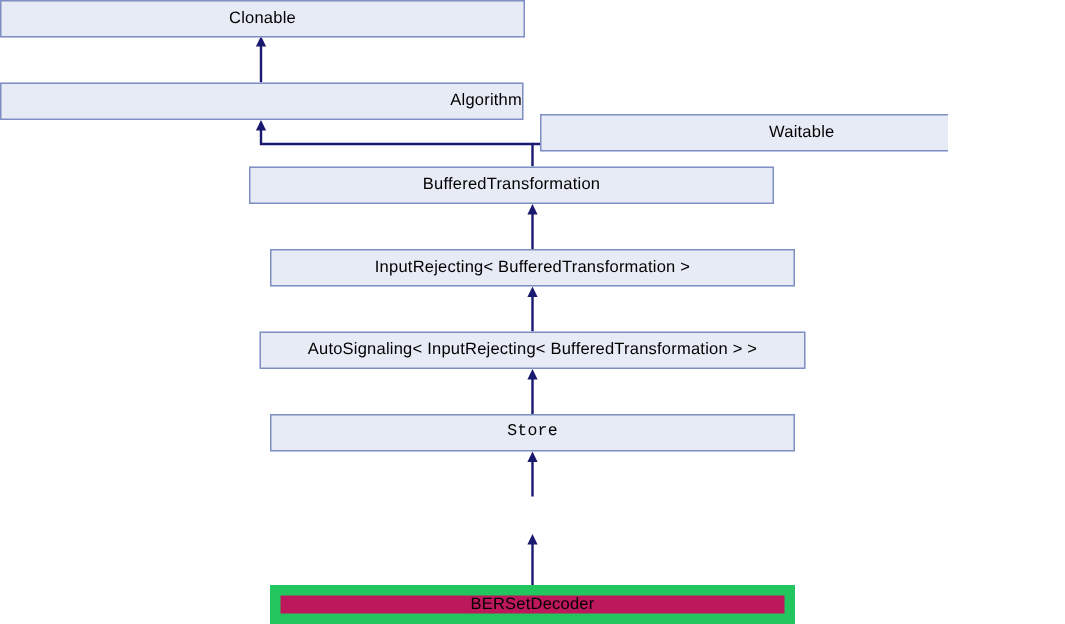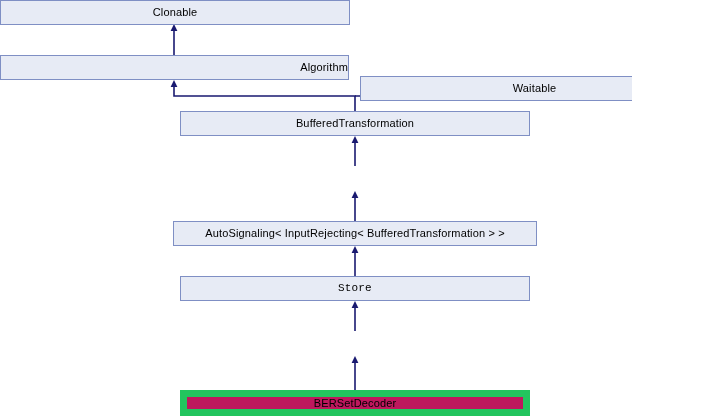"BufferedTransformation" div.node { left: 180px -> 166px }
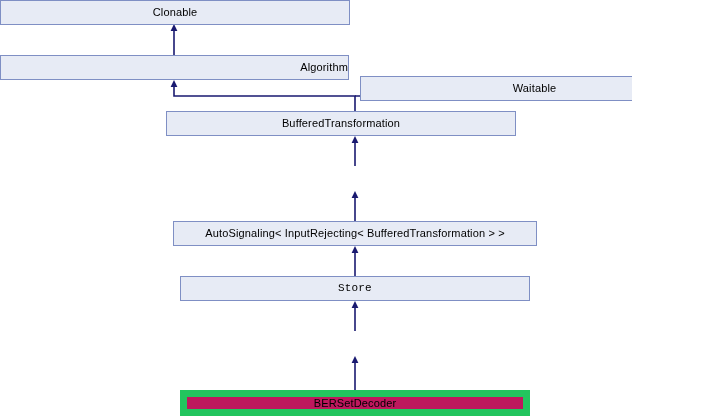"InputRejecting< BufferedTransformation >" div.node { html: none -> <div> <span>InputRejecting&lt; BufferedTransformation &gt;</span> </div> }
